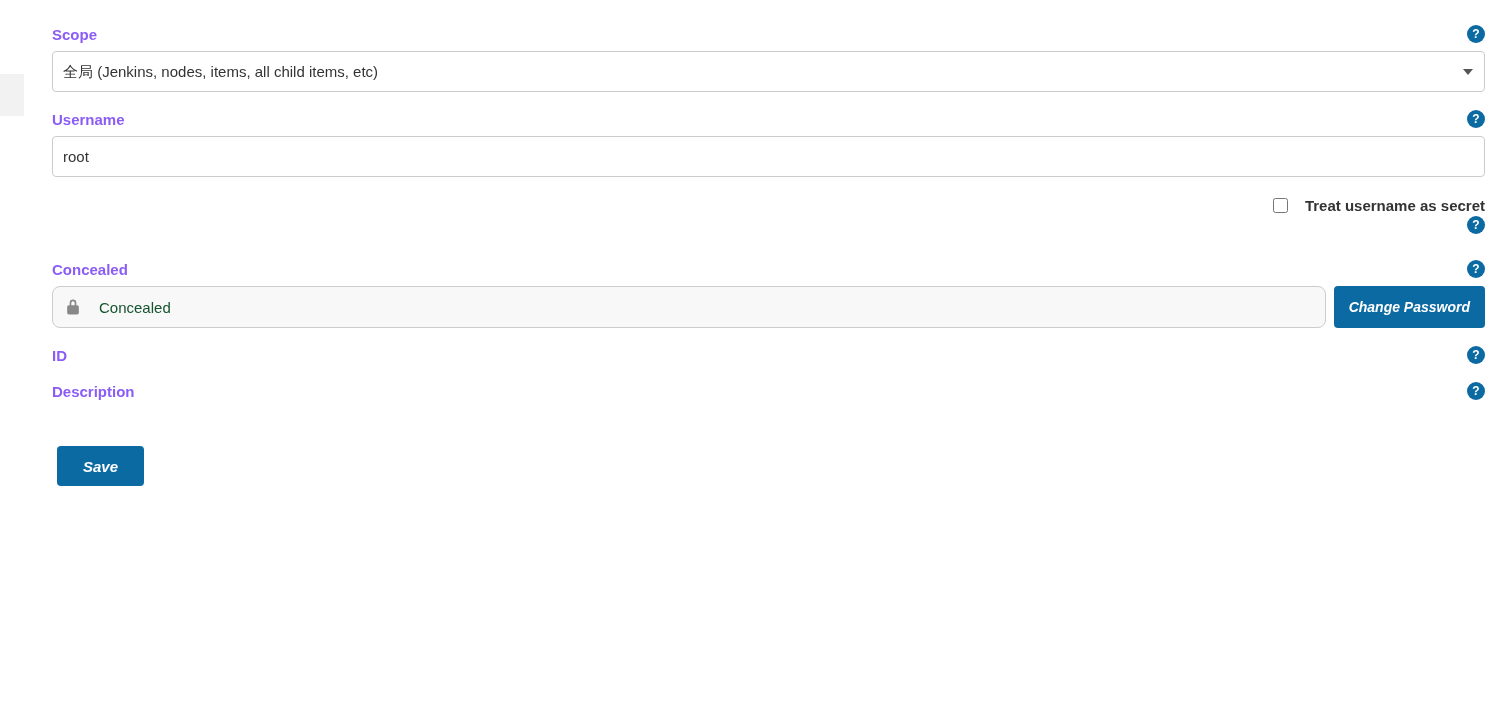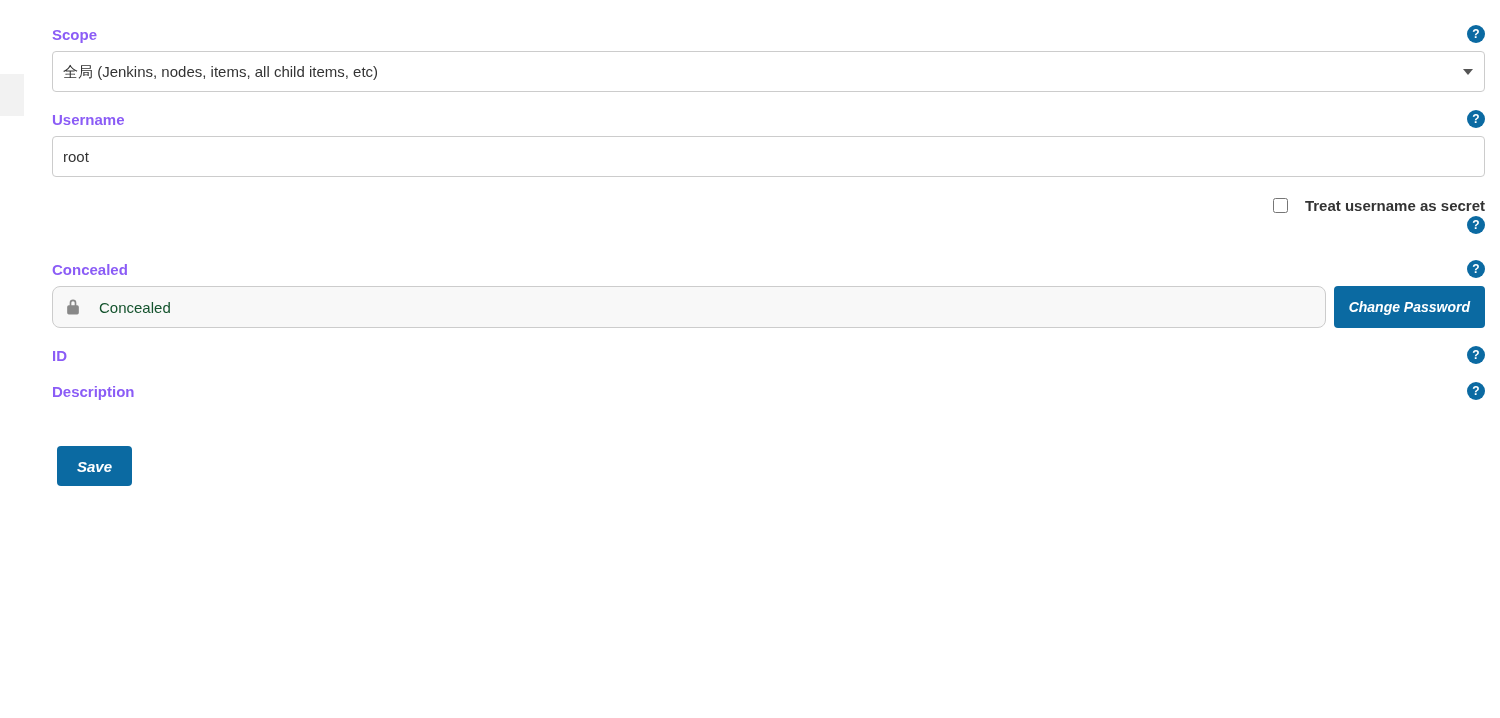"Save" .save-button { padding: 0 19px -> 0 25px }
